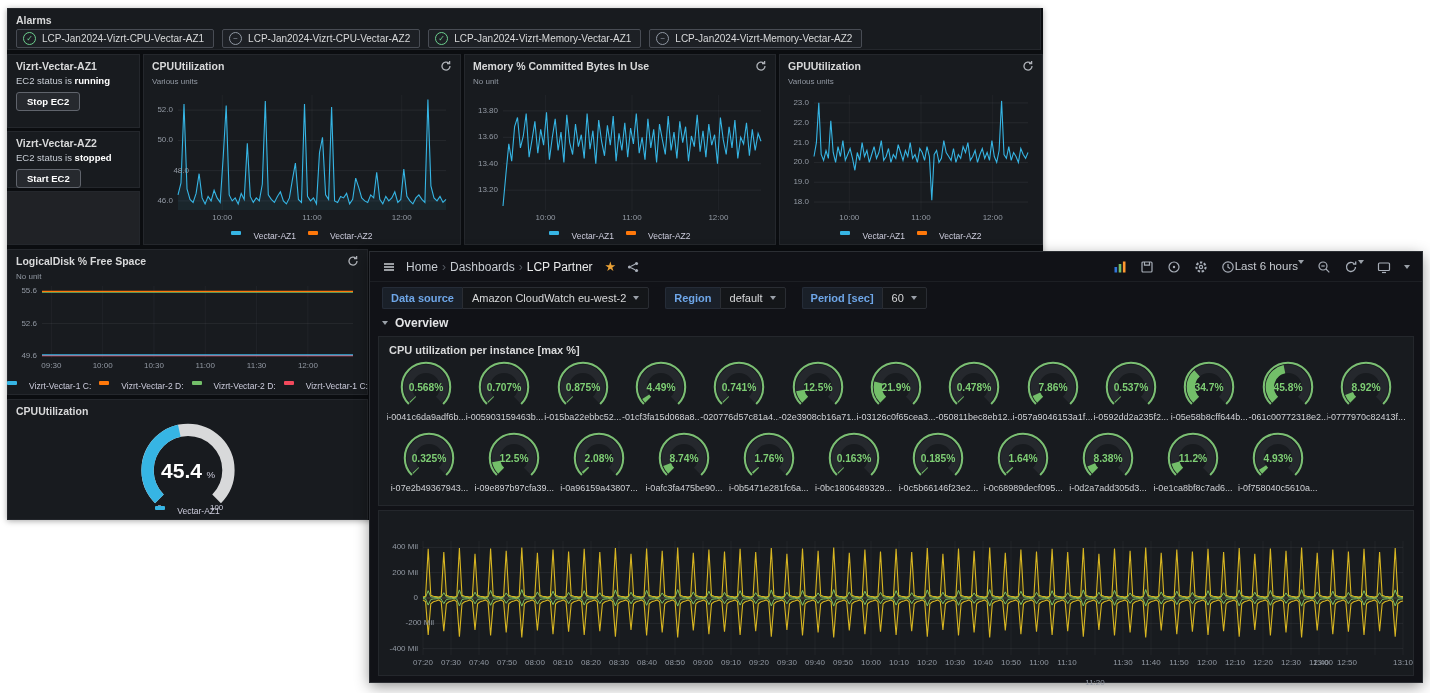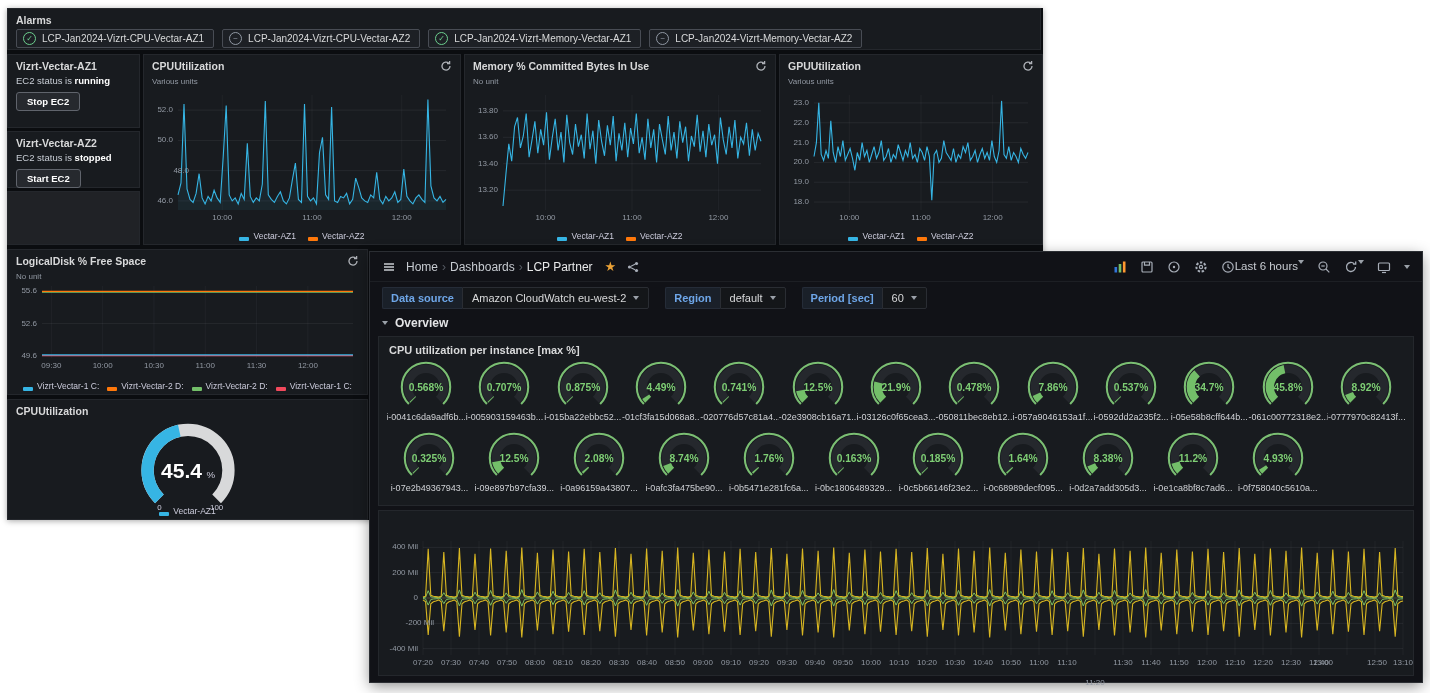"Vectar-AZ1" .legend-item { align-items: flex-end -> flex-start; gap: 4px -> 12px }
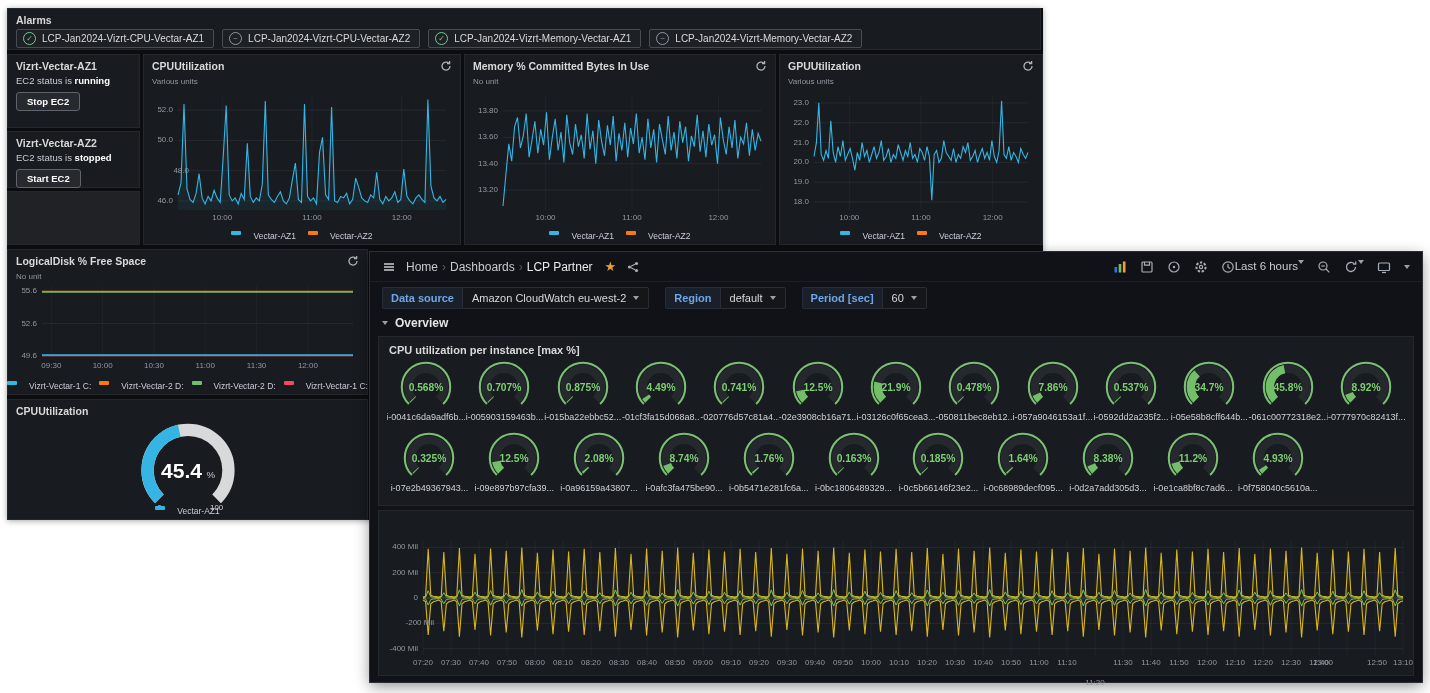"12:50" div.tick { margin-left: 30px -> none }
